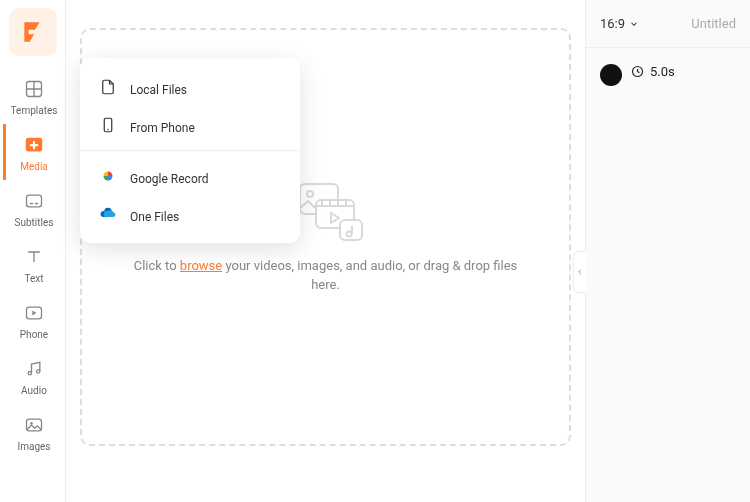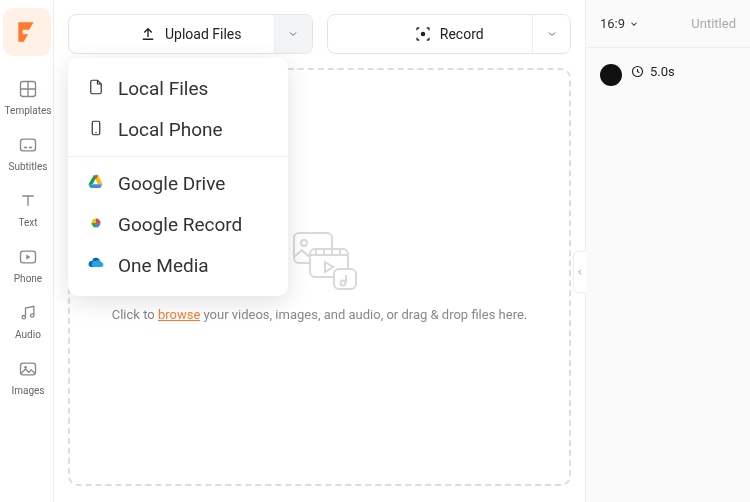"Upload Files" div.toolbar { html: <div> <div> <svg> <path></path> </svg> <span>Upload Files</span> <span> <svg> <path></path> </svg> </span> </div> <div> <svg> <path></path> <circle></circle> </svg> <span>Record</span> <span> <svg> <path></path> </svg> </span> </div> </div> -> none }
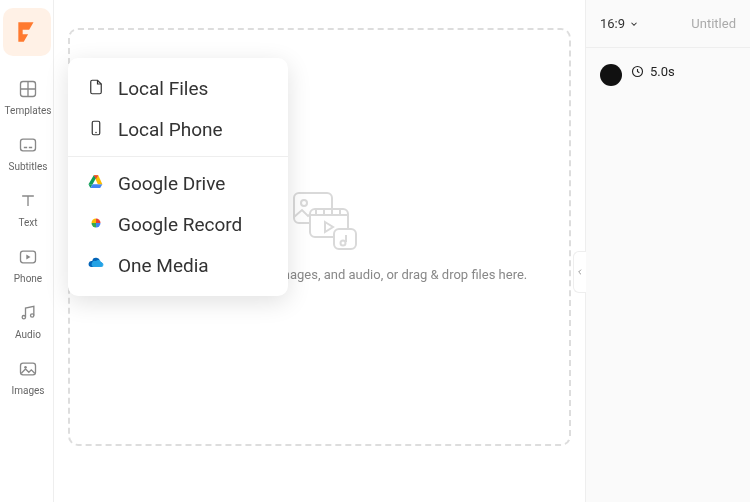"Local Files" .dd-item { align-items: flex-start -> flex-end; font-size: 19px -> 12px }
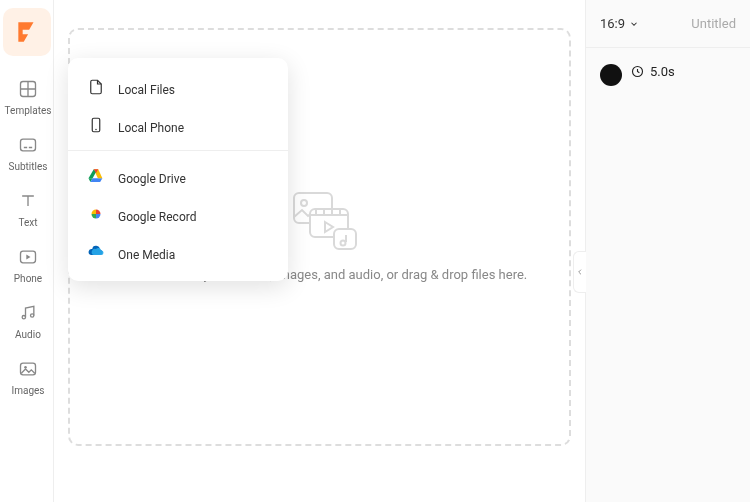"Templates" .sidebar { width: 54px -> 66px }
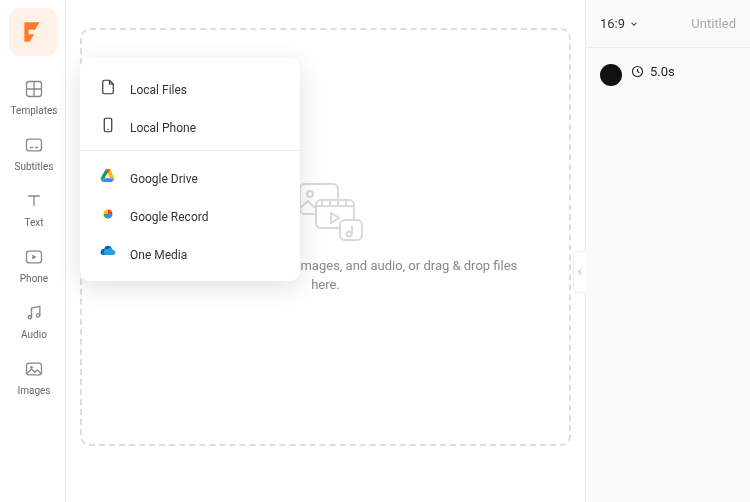"Local Phone" span { text: Local -> From }
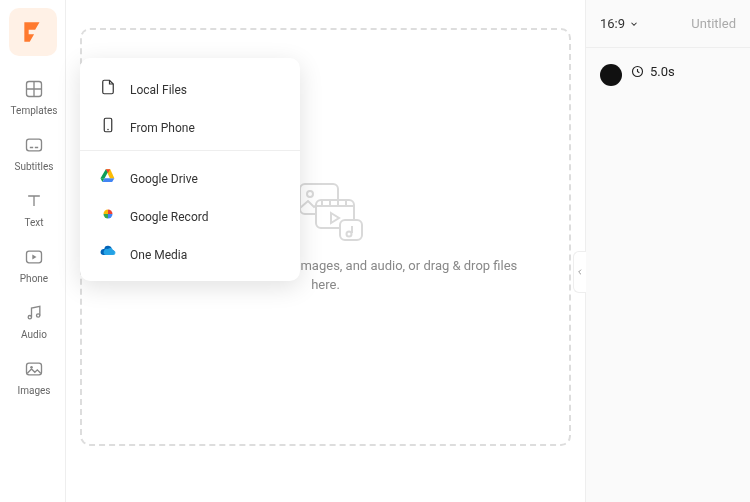"Media" div.sidebar-item { html: none -> <div> <span> <svg> <path></path> <rect></rect> <path></path> <path></path> </svg> </span> <span>Media</span> </div> }
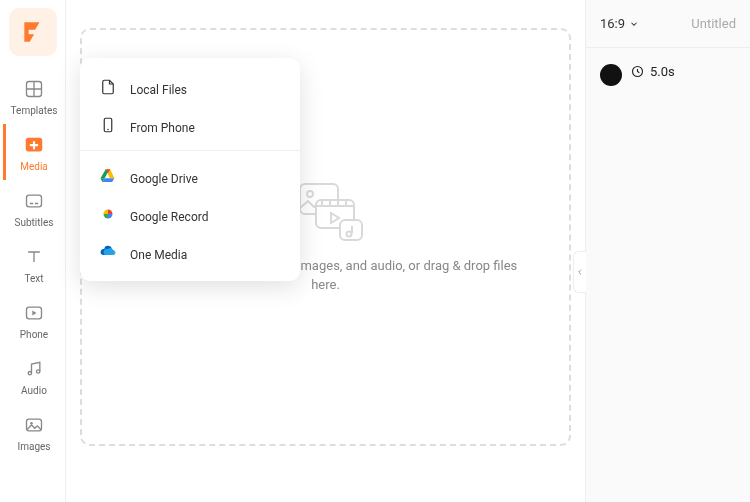"Google Drive" div.dd-item { html: <div> <span> <svg> <path></path> <path></path> <path></path> <path></path> <path></path> <path></path> <polygon></polygon> <polygon></polygon> </svg> </span> <span>Google Drive</span> </div> -> none }
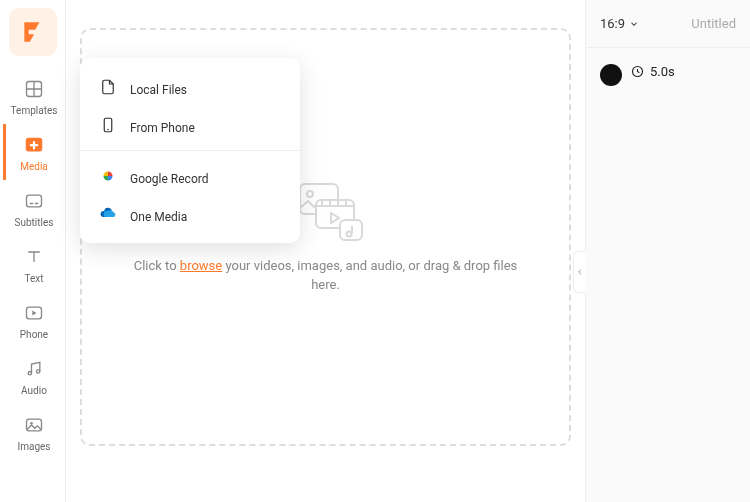"One Media" span { text: Media -> Files }
